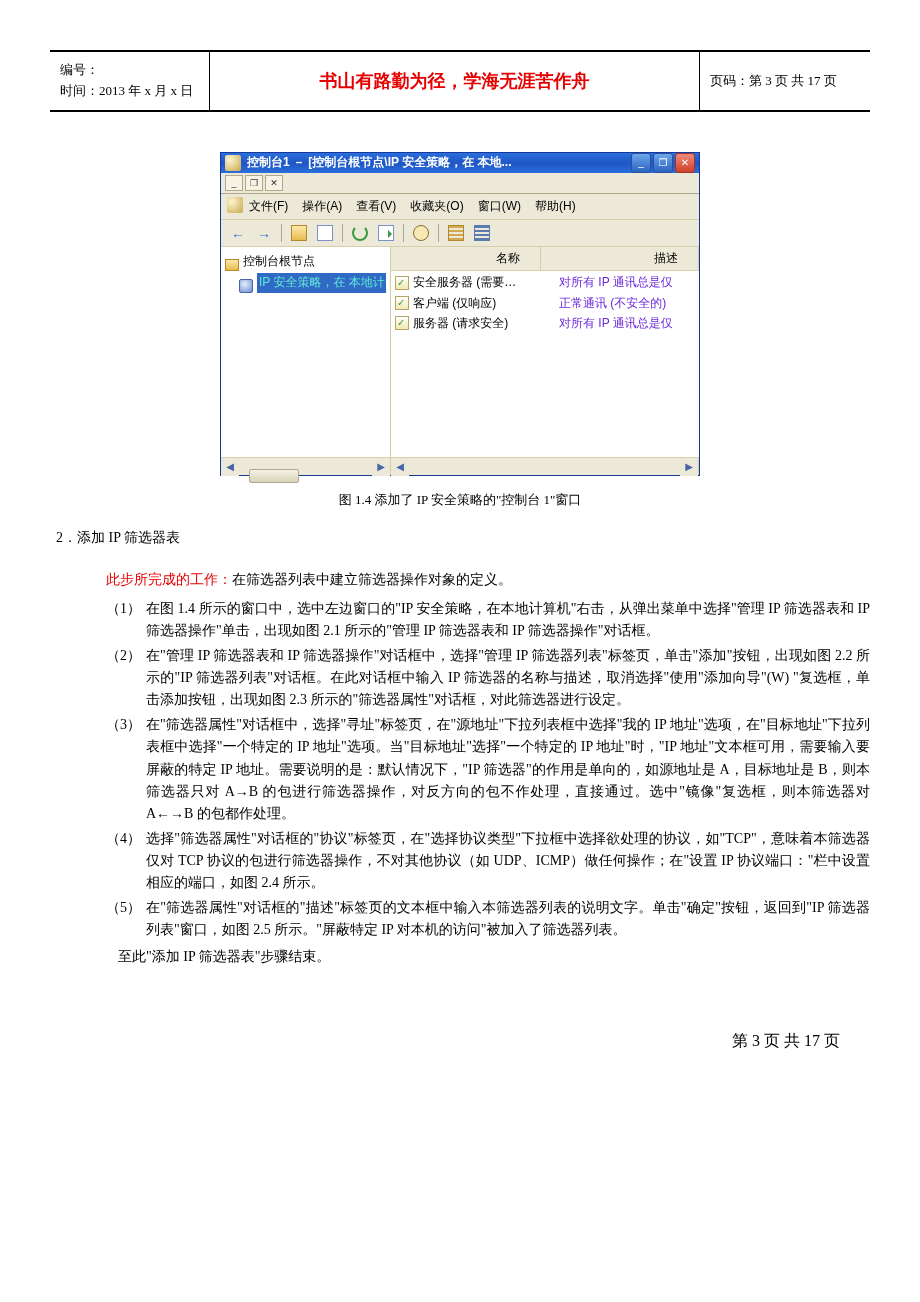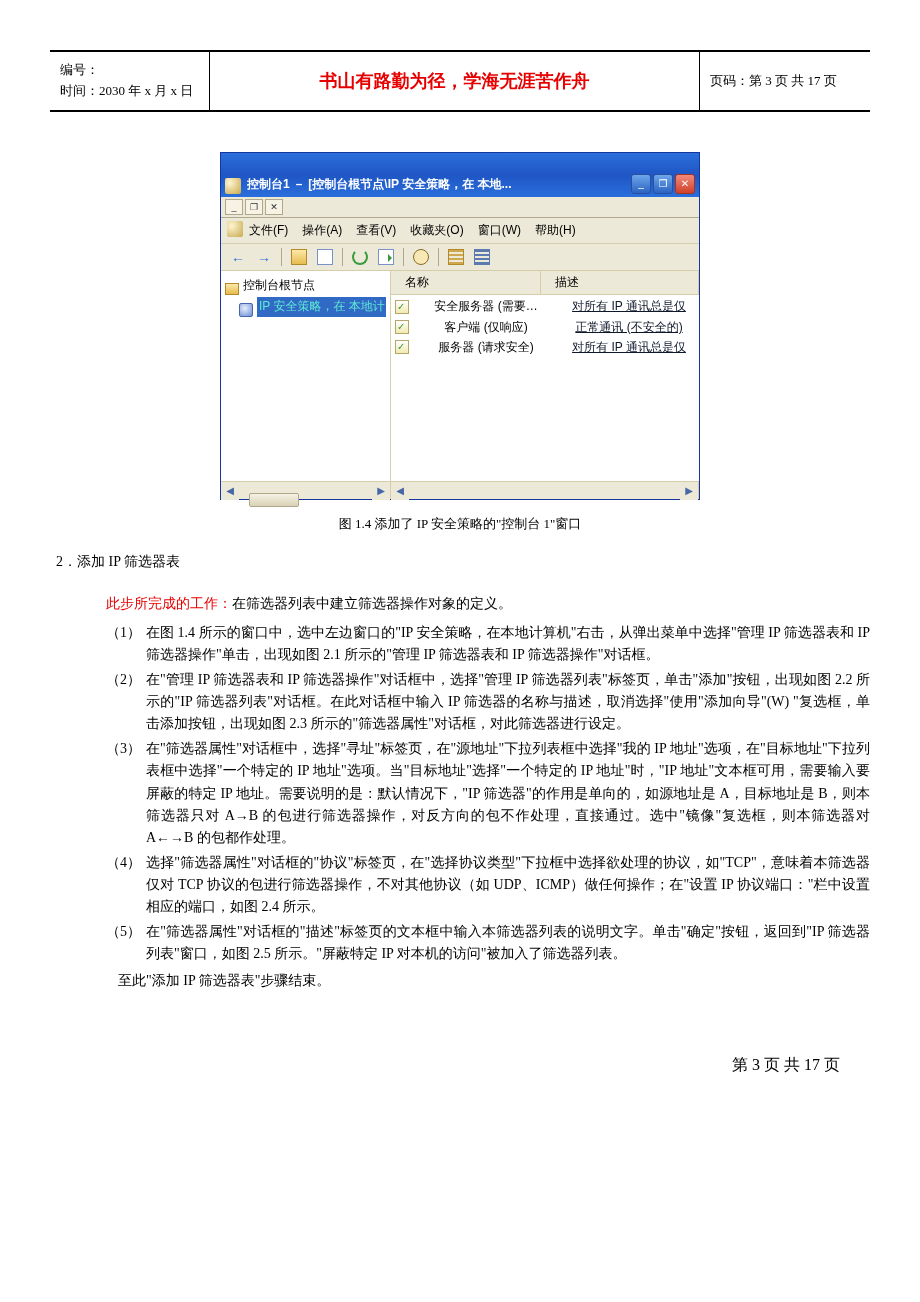"时间：2030 年 x 月 x" div { text: 2030 -> 2013 }
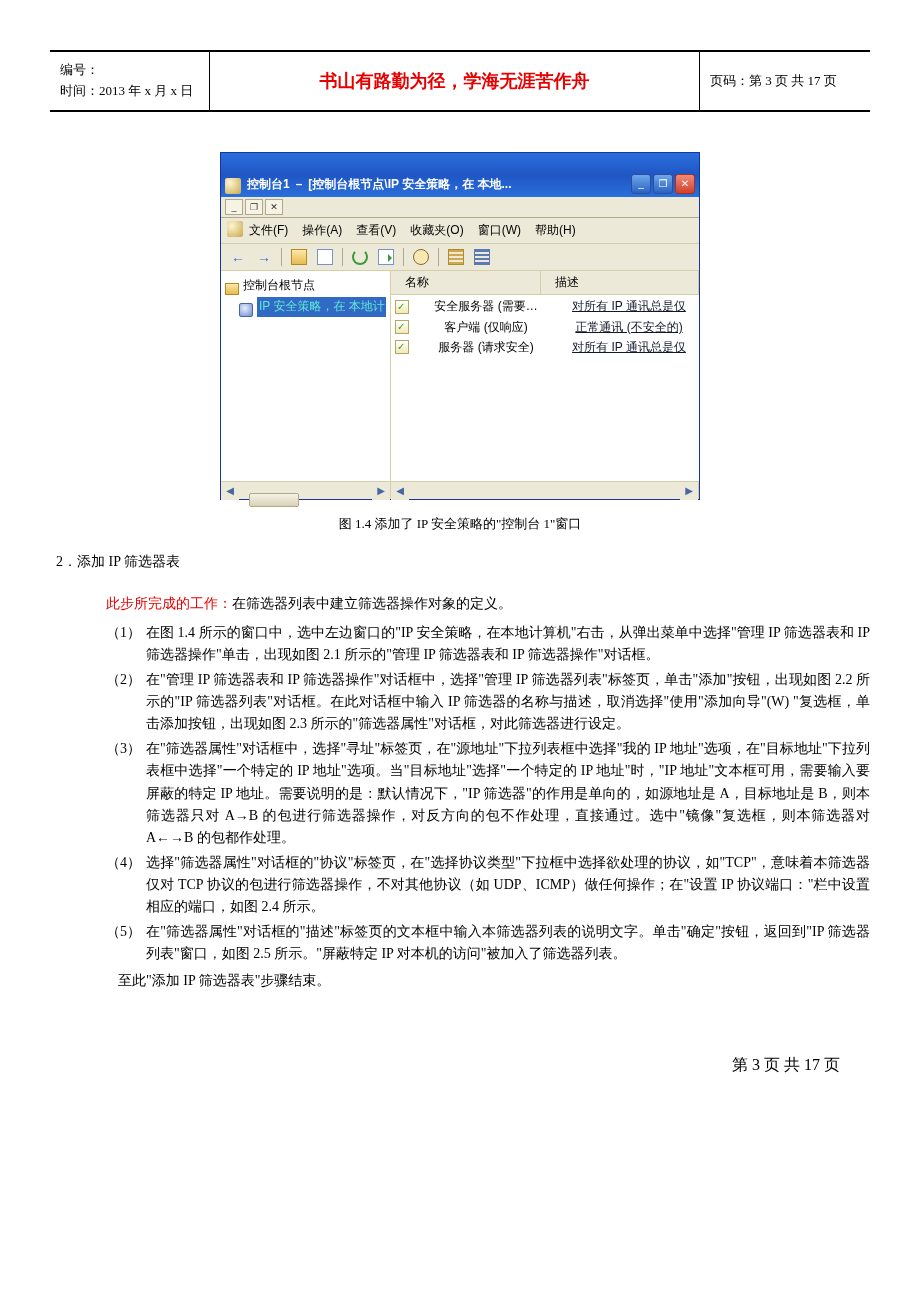"控制台1 － [控制台根节点\IP 安全策略，在 本地..." .titlebar { align-items: flex-end -> center; height: 44px -> 20px }
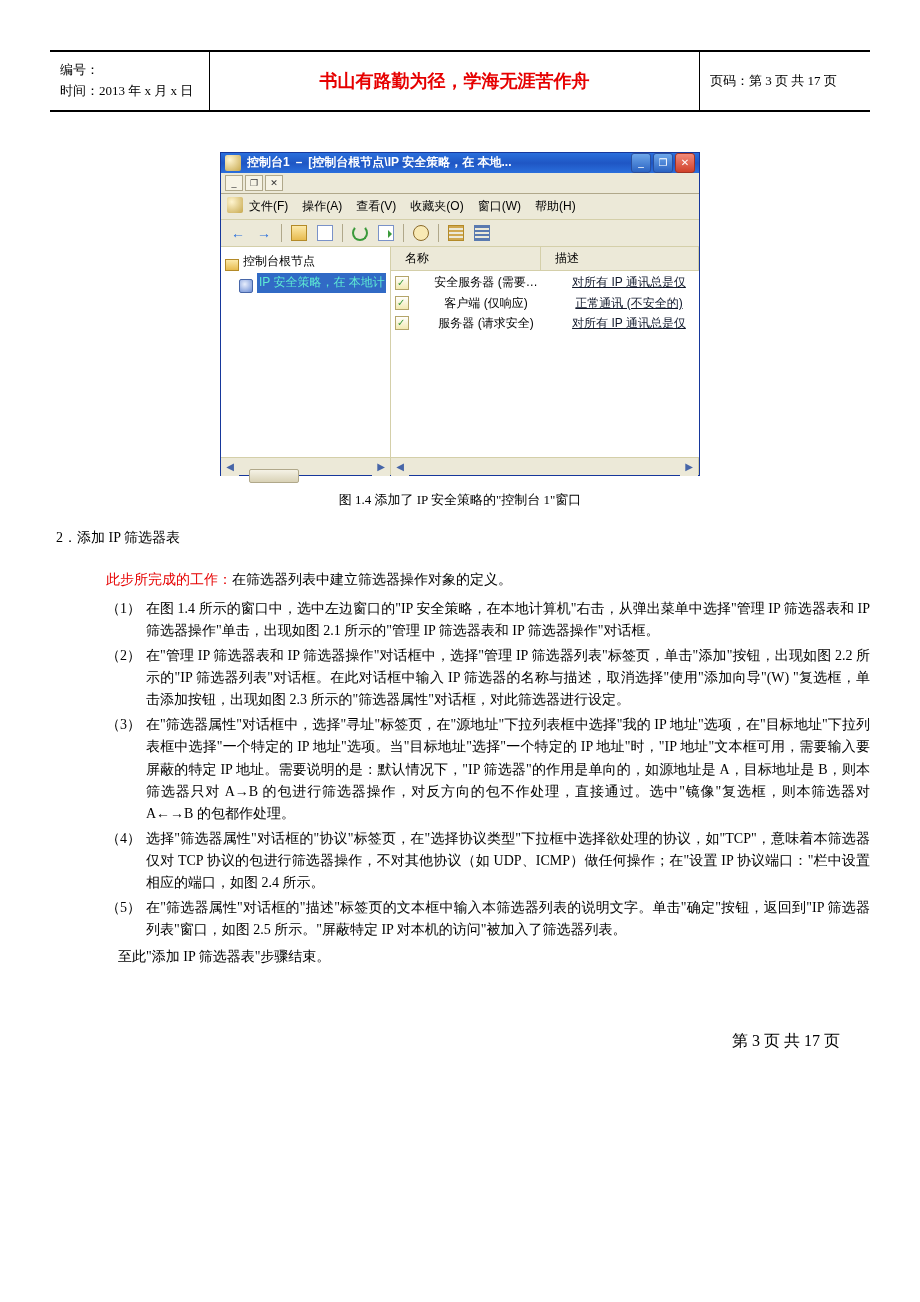"名称" .list-header .col { padding: 2px 14px -> 2px 20px; text-align: none -> right }
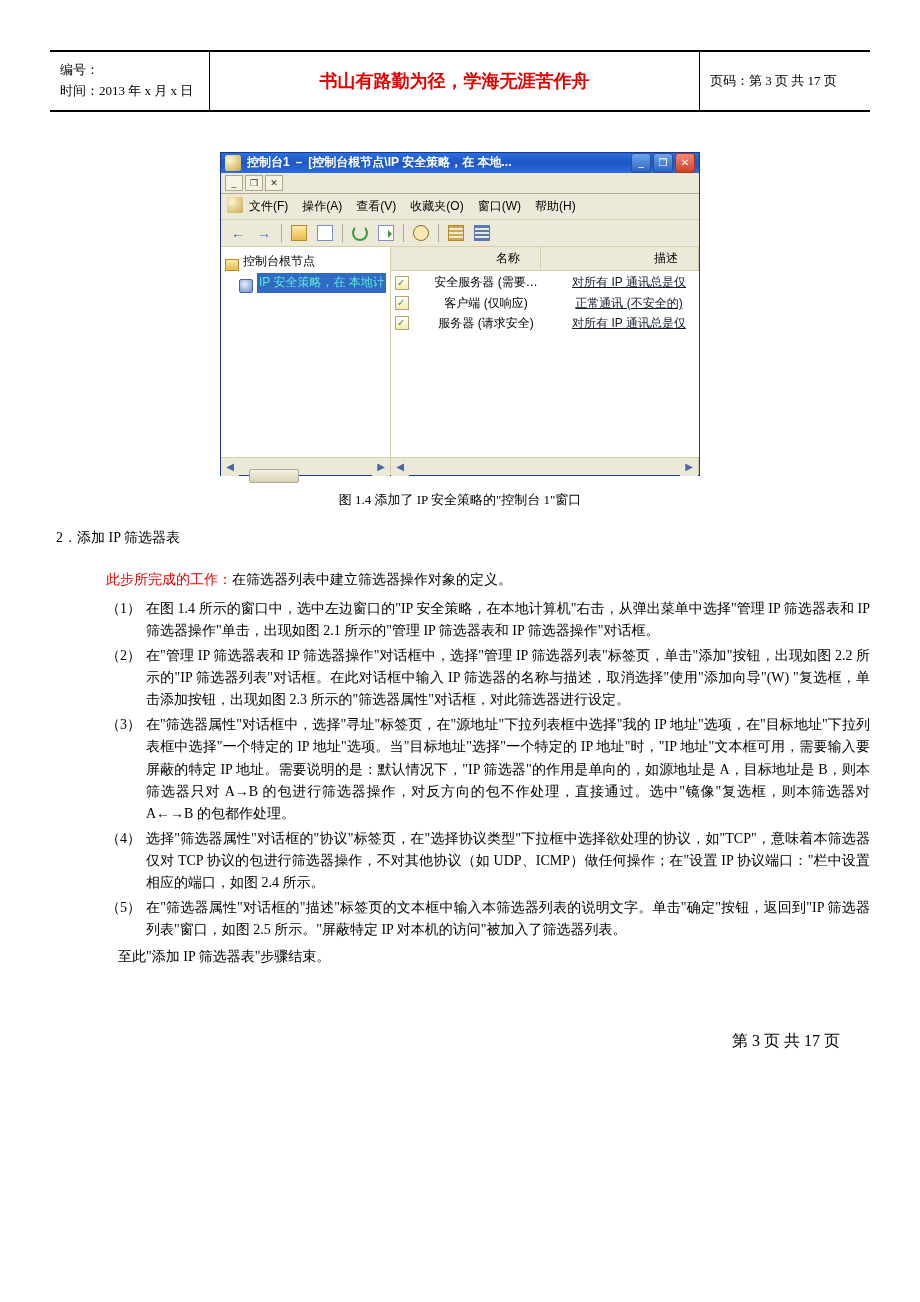"安全服务器 (需要…" .list-row { text-align: center -> none }
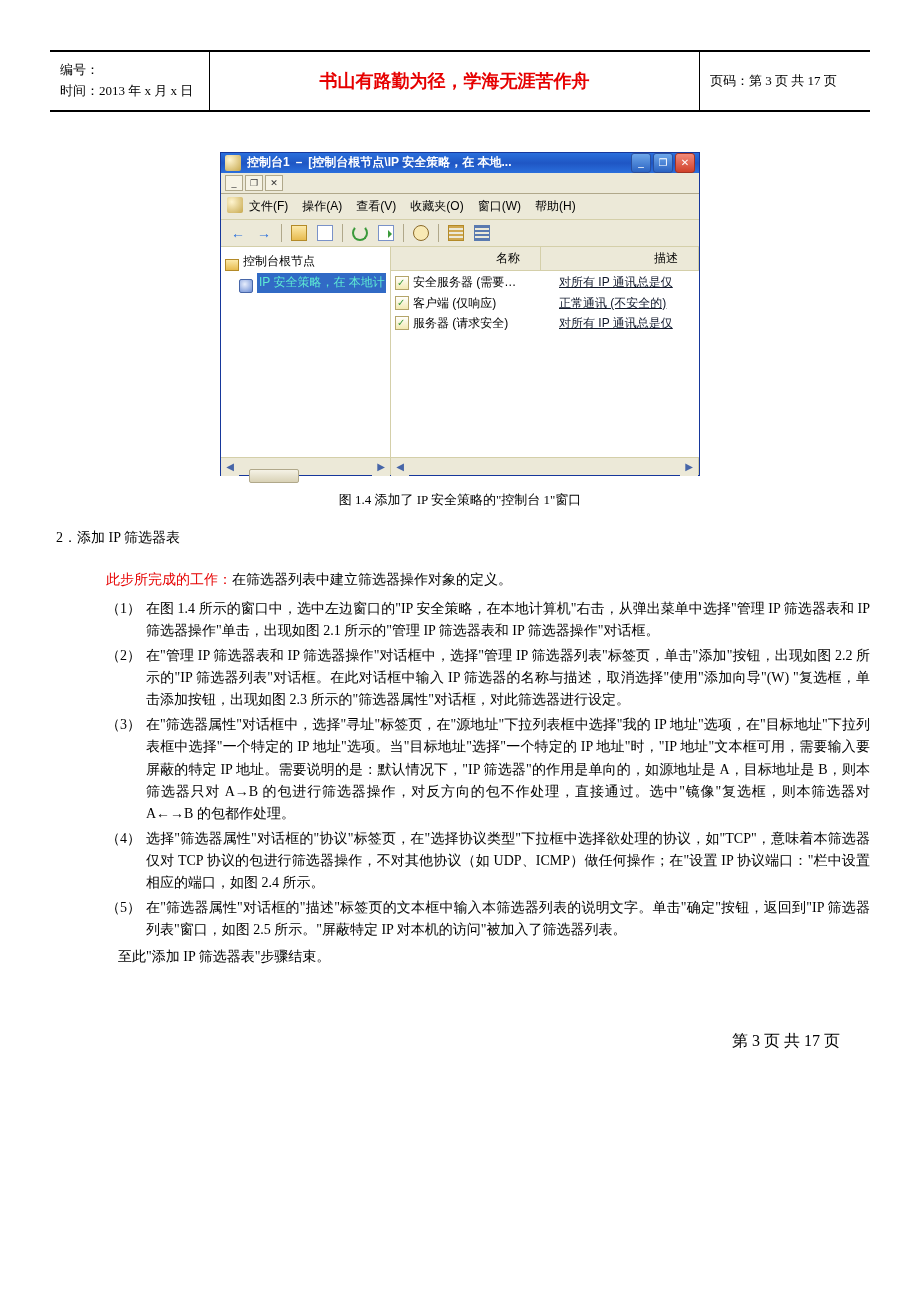"对所有 IP 通讯总是仅" .list-row .col.desc { color: #0f172a -> #6d28d9; text-decoration: underline -> none }
